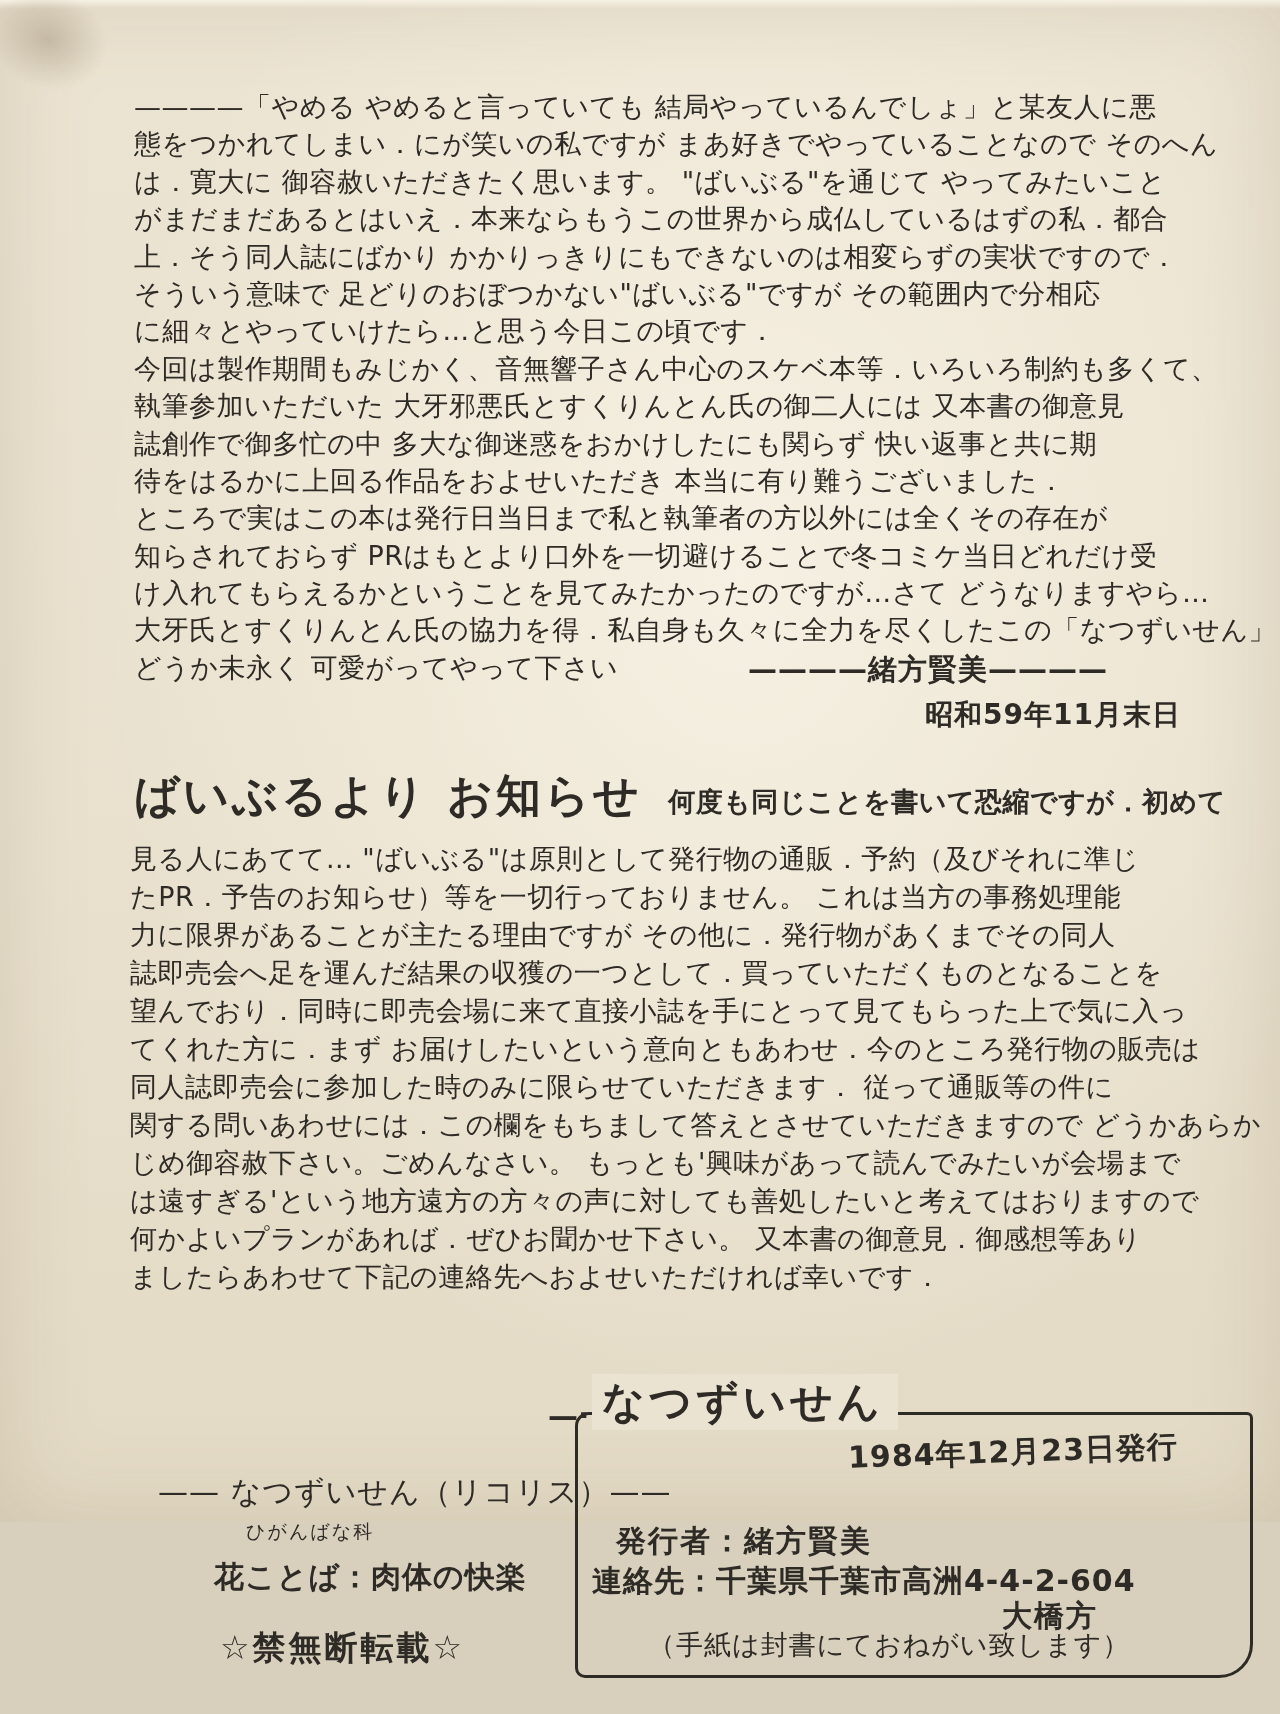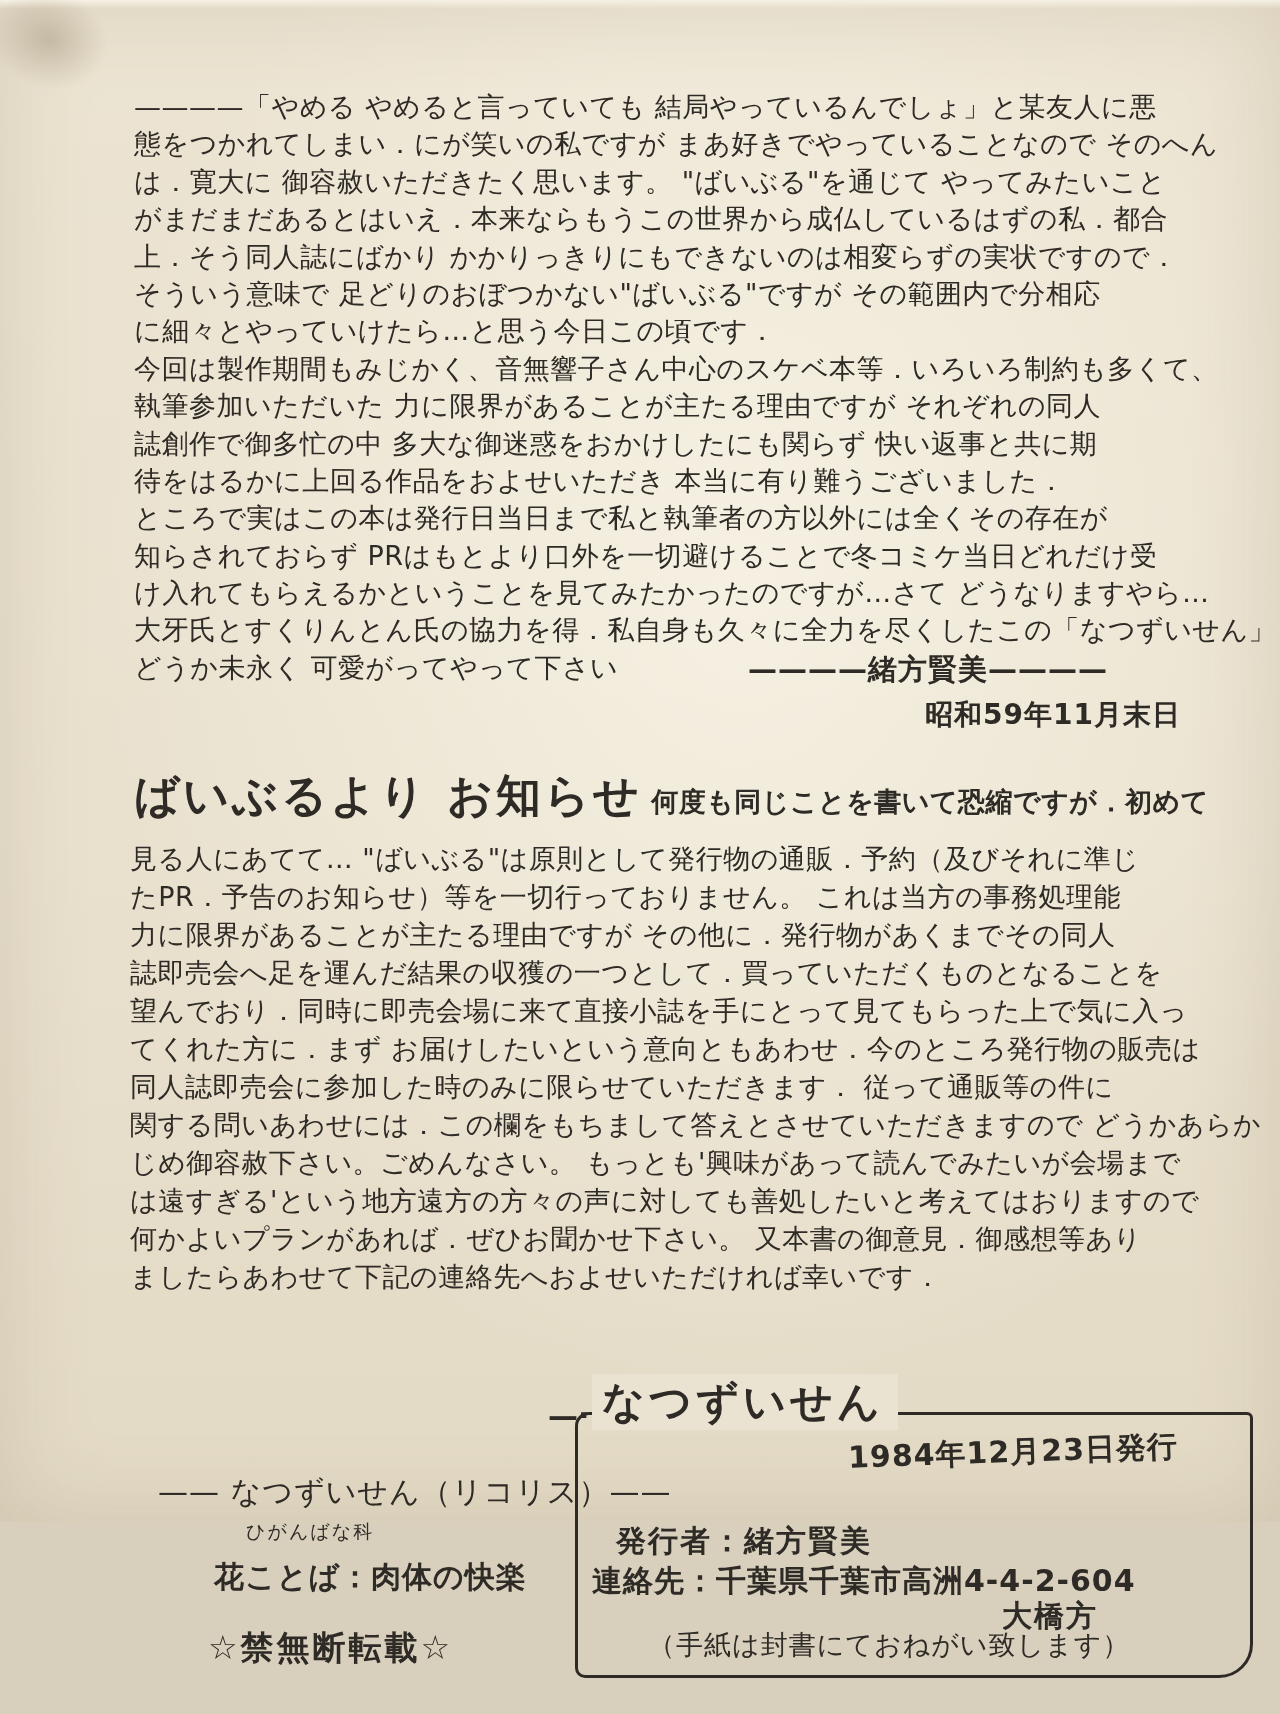"執筆参加いただいた 力に限界があることが主たる理由ですが それぞれの同人" div.line { text: 力に限界があることが主たる理由ですが それぞれの同人 -> 大牙邪悪氏とすくりんとん氏の御二人には 又本書の御意見 }
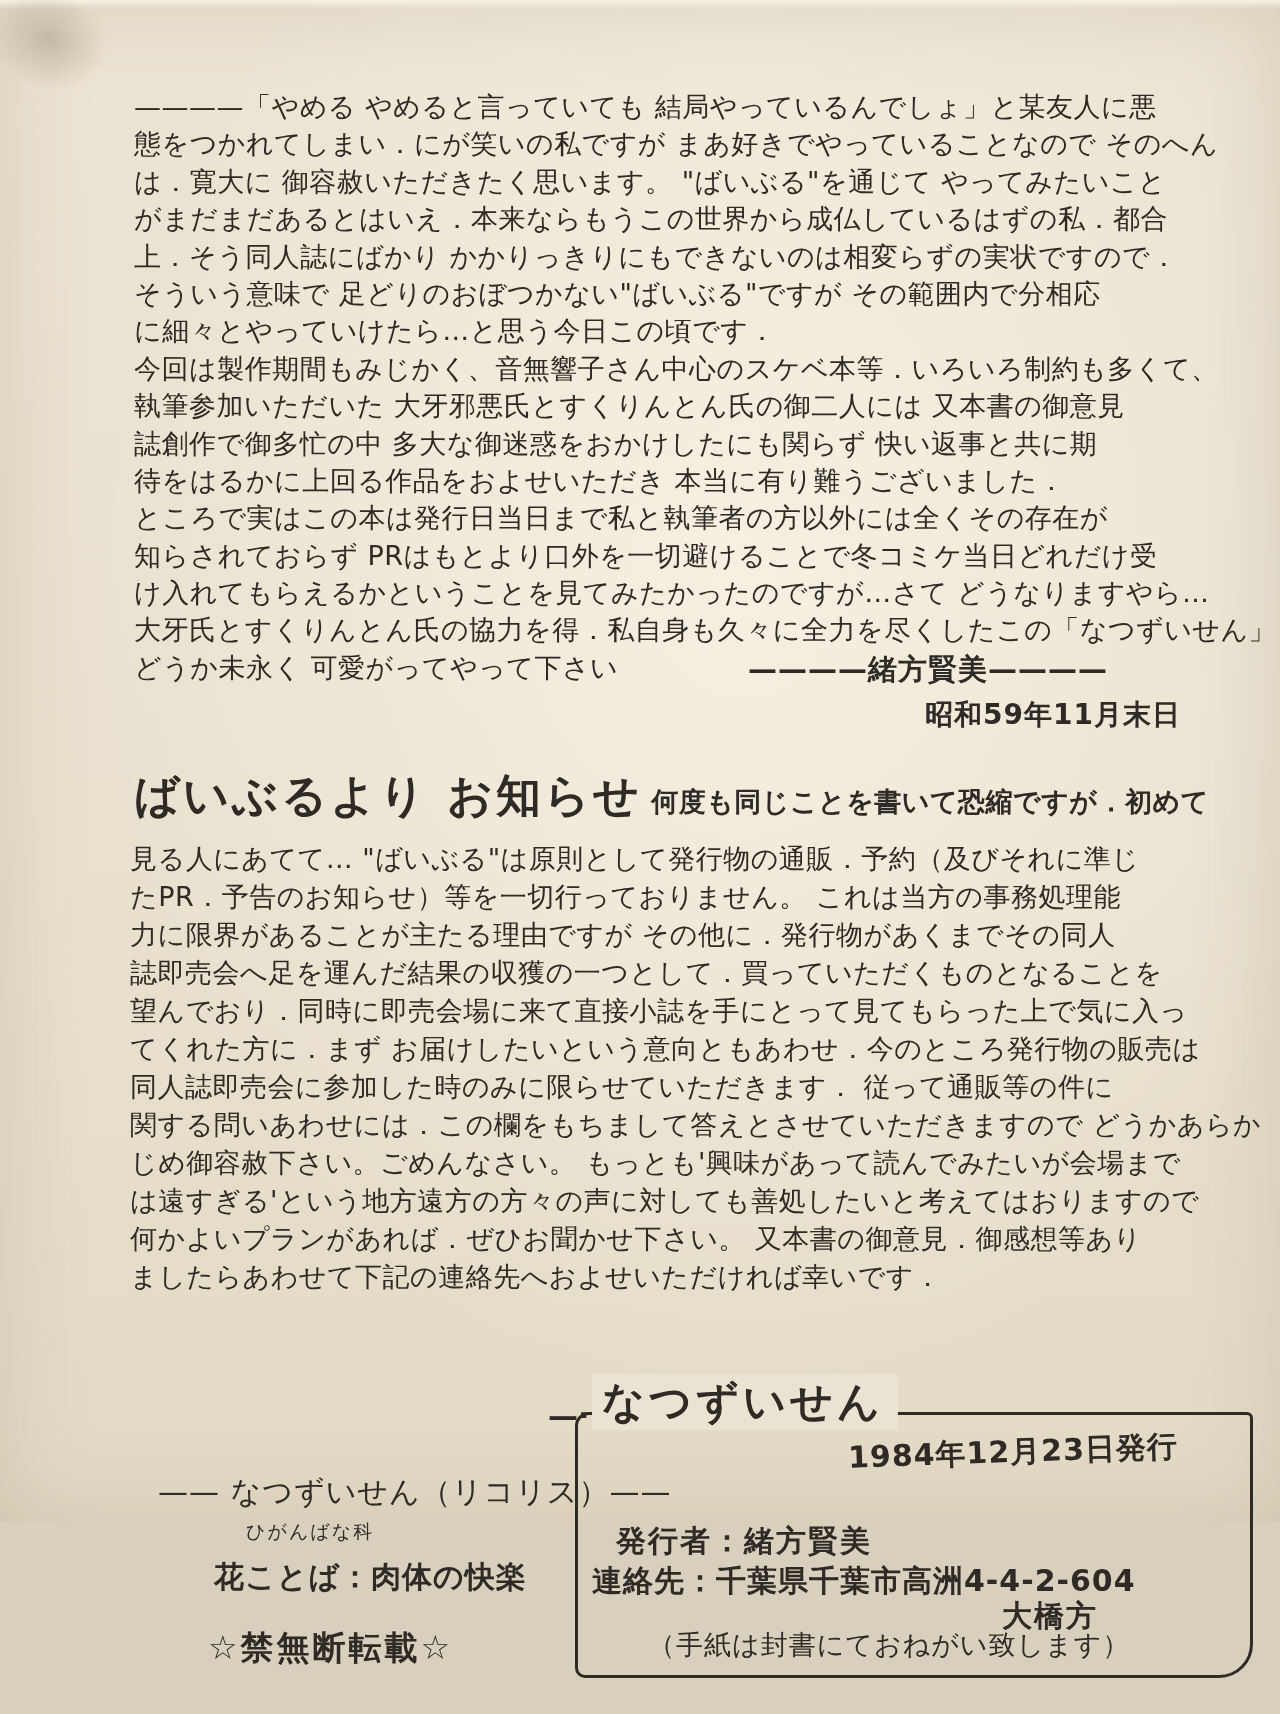"ばいぶるより お知らせ" .notice-head-row { gap: 9px -> 26px }
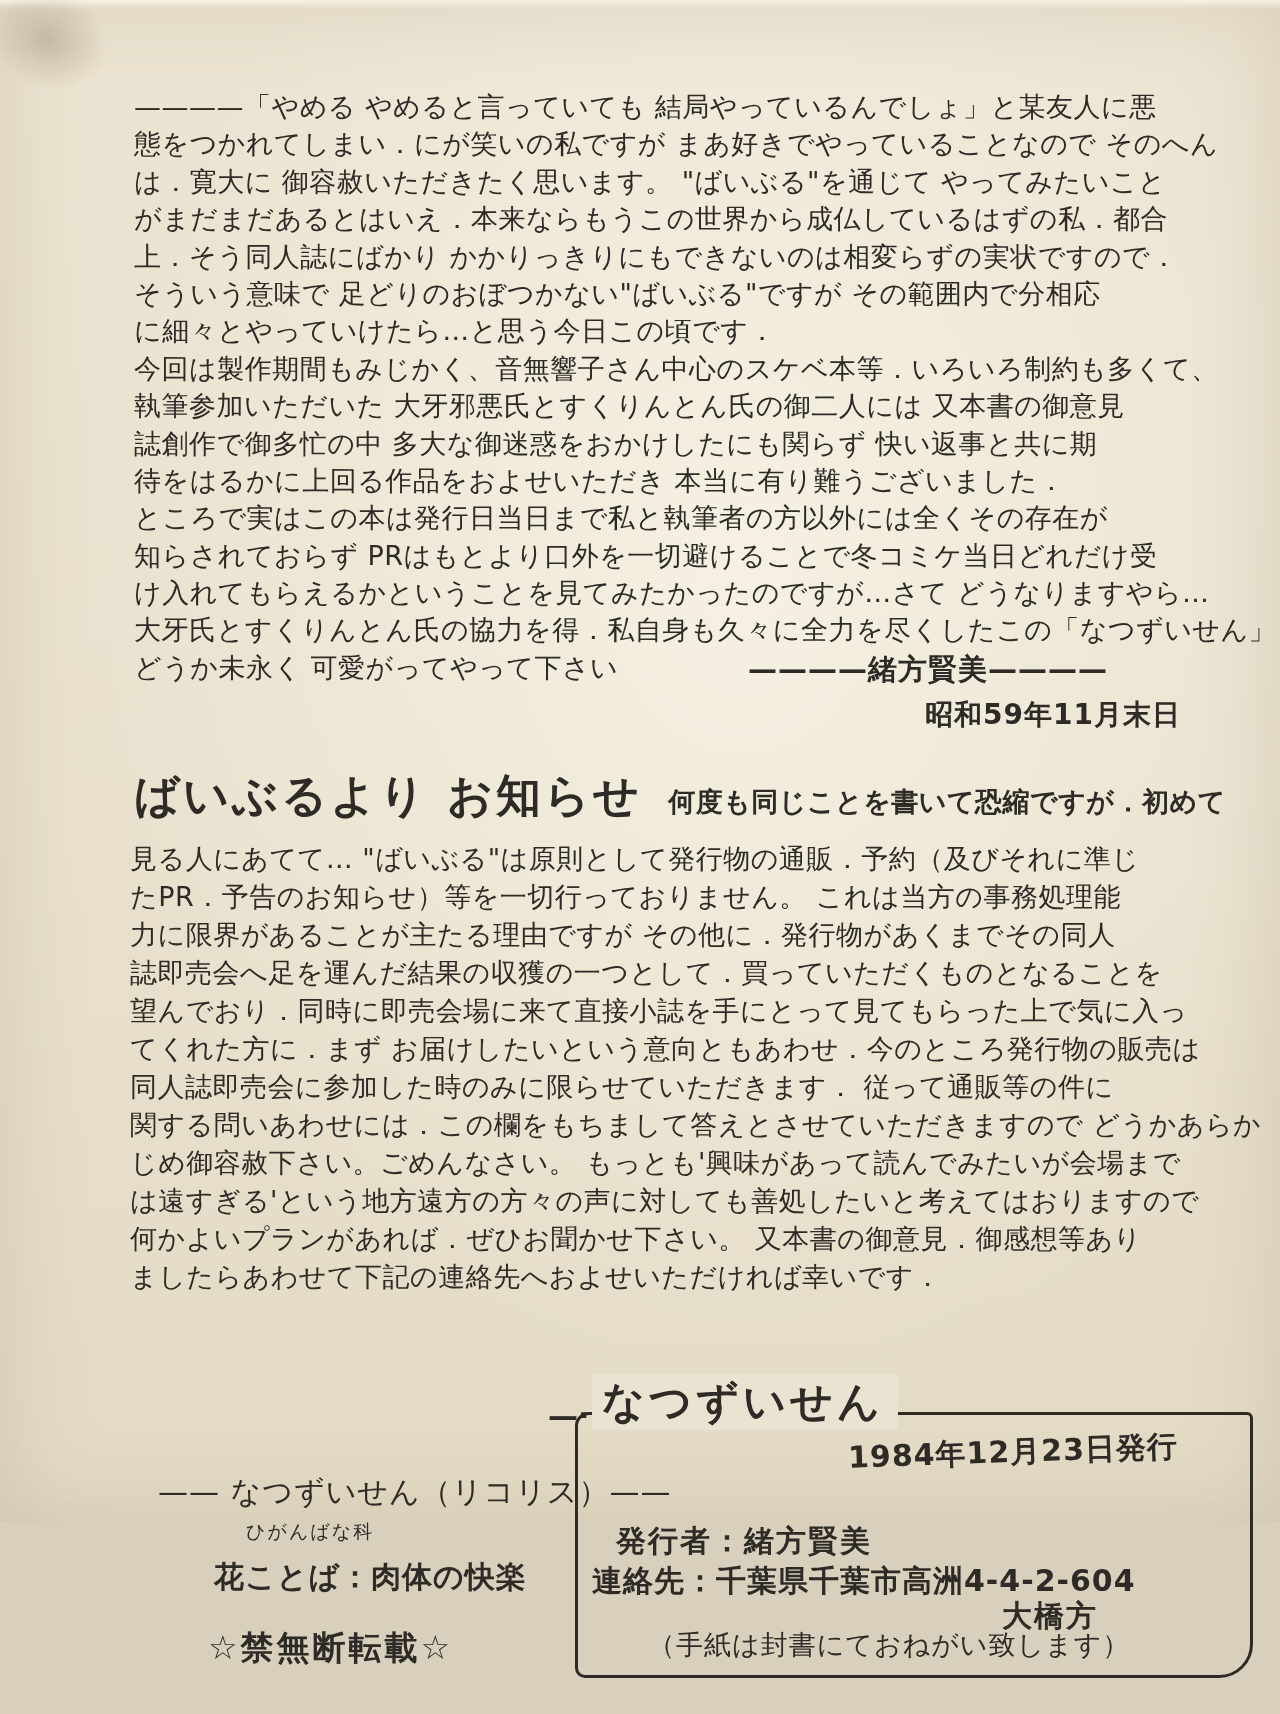"☆禁無断転載☆" .no-reprint { left: 208px -> 220px }
